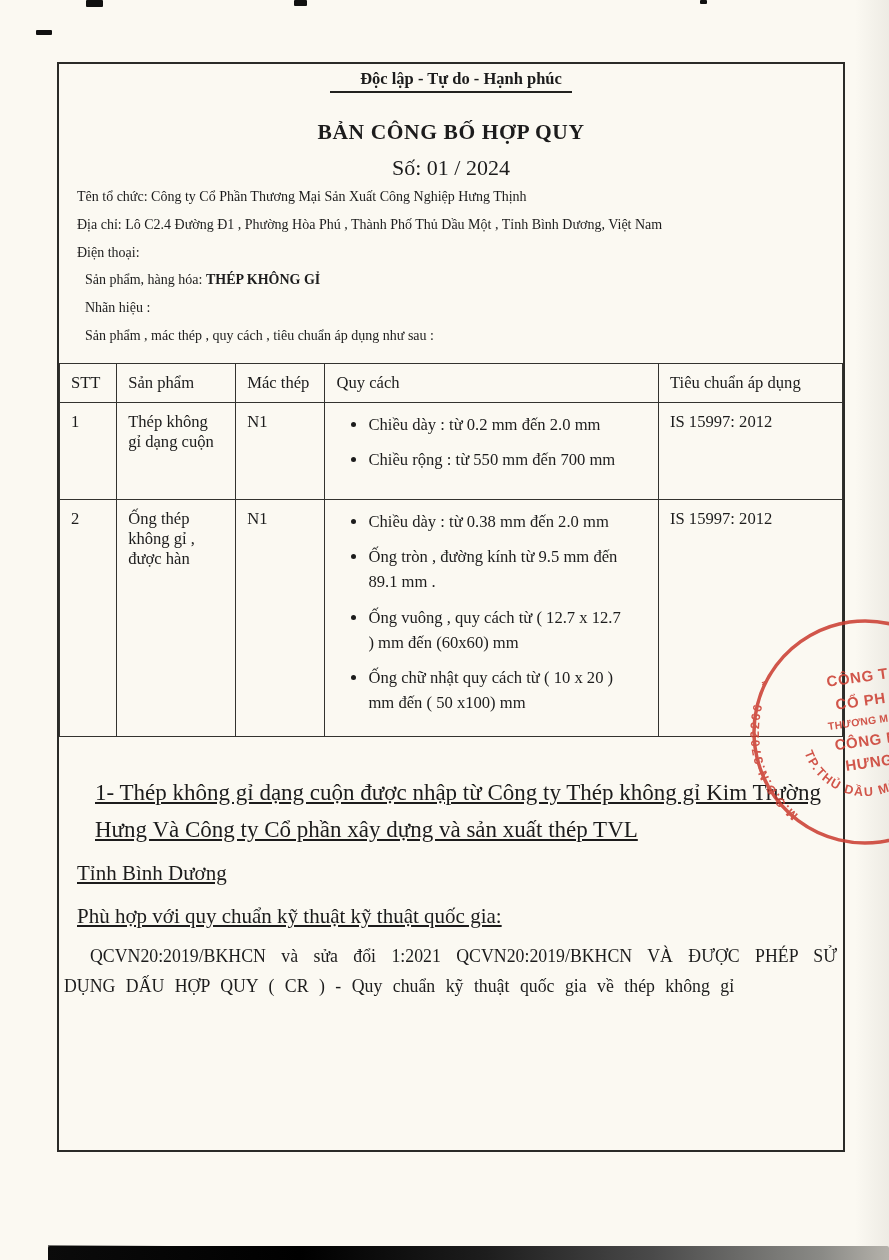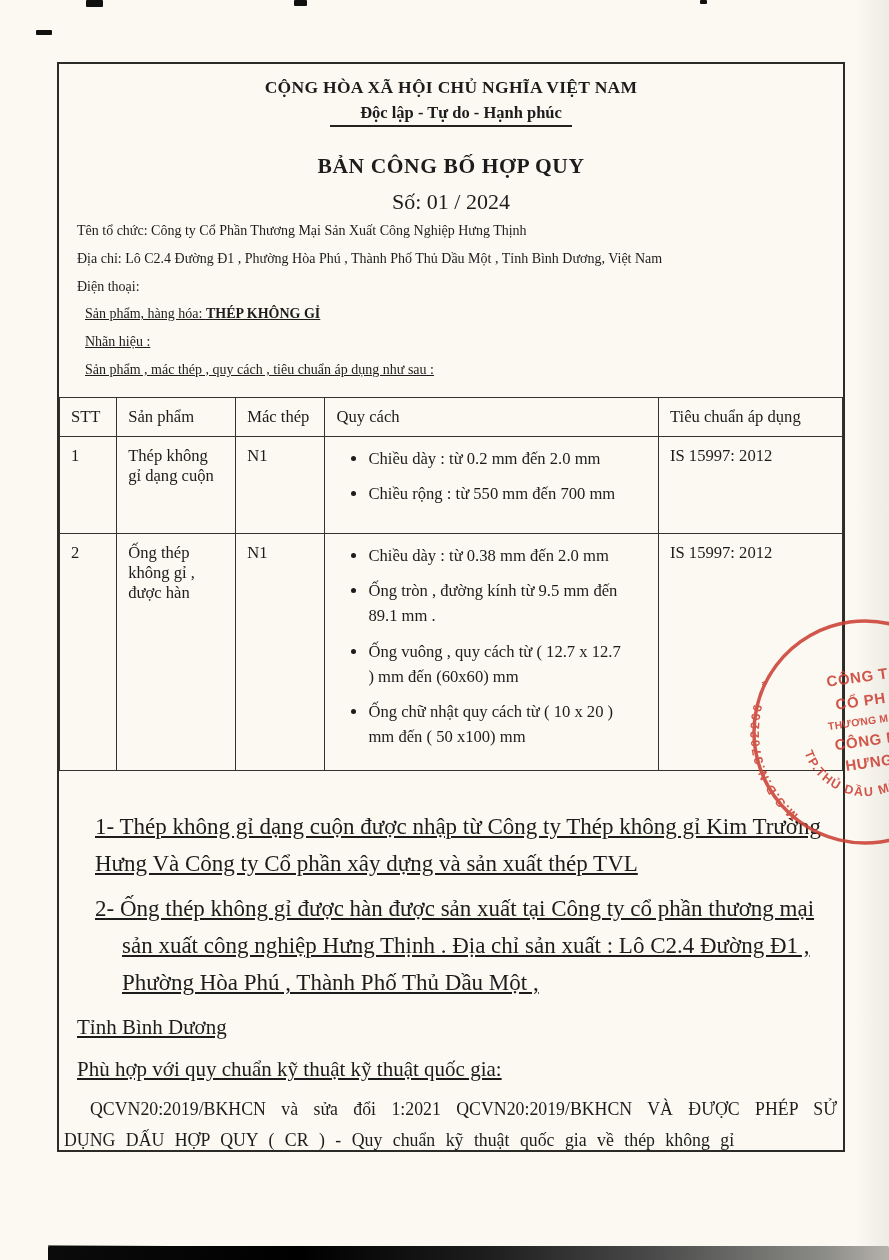"CỘNG HÒA XÃ HỘI CHỦ" div.nat-title { html: <div>CỘNG HÒA XÃ HỘI CHỦ NGHĨA VIỆT NAM</div> -> none }
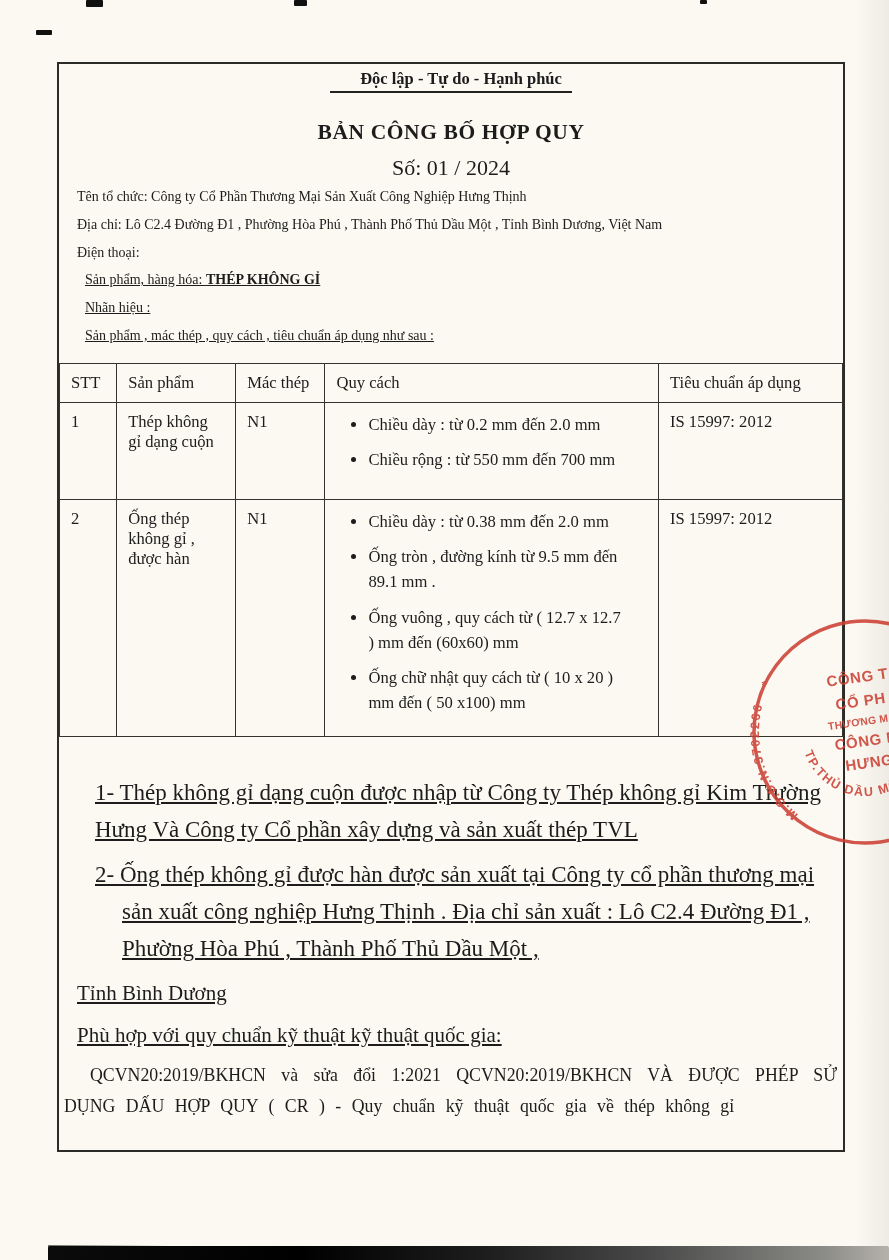"Sản phẩm, hàng hóa: THÉP" .para.indent { text-decoration: underline -> none }
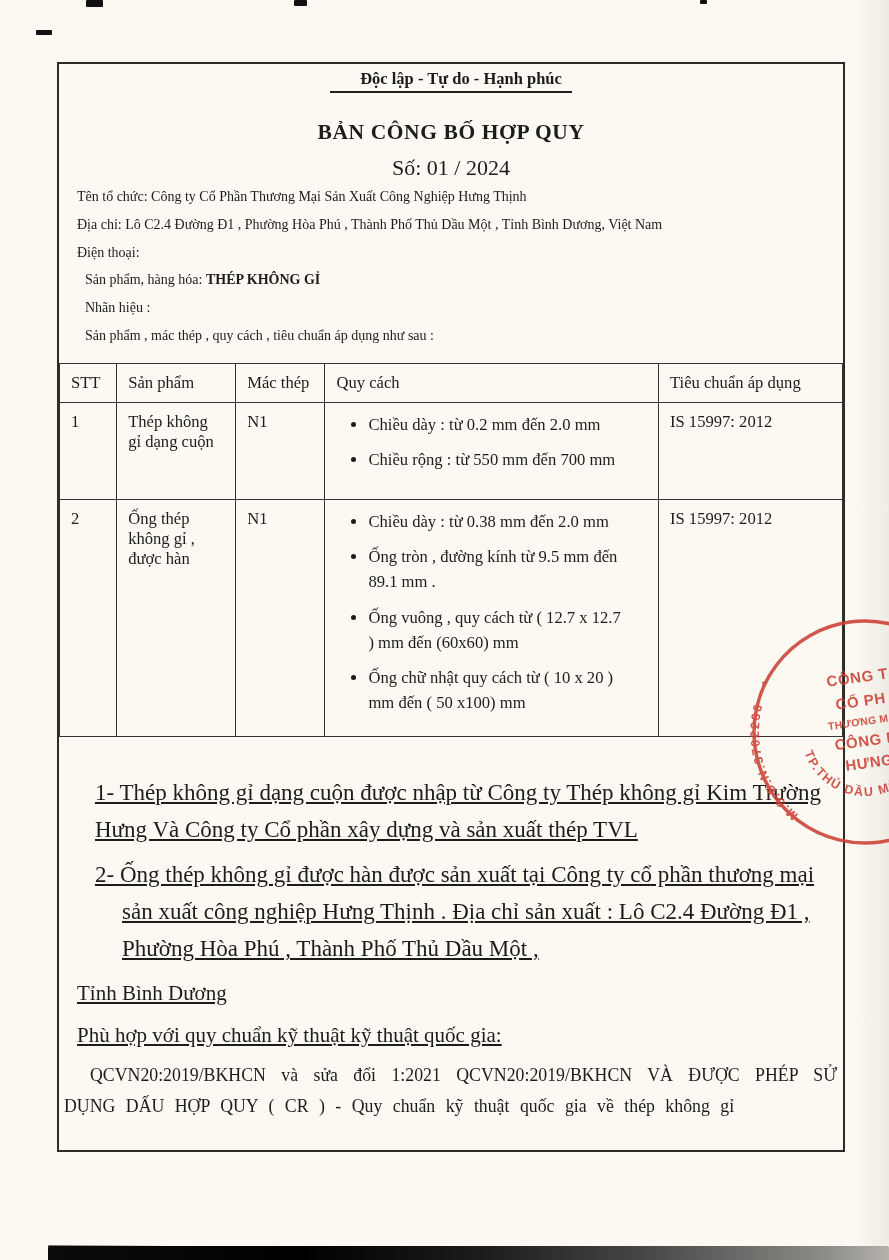"2- Ống thép không gỉ" p.note { html: <p>2- Ống thép không gỉ được hàn được sản xuất tại Công ty cổ phần thương mại sản xuất công nghiệp Hưng Thịnh . Địa chỉ sản xuất : Lô C2.4 Đường Đ1 , Phường Hòa Phú , Thành Phố Thủ Dầu Một ,</p> -> none }
